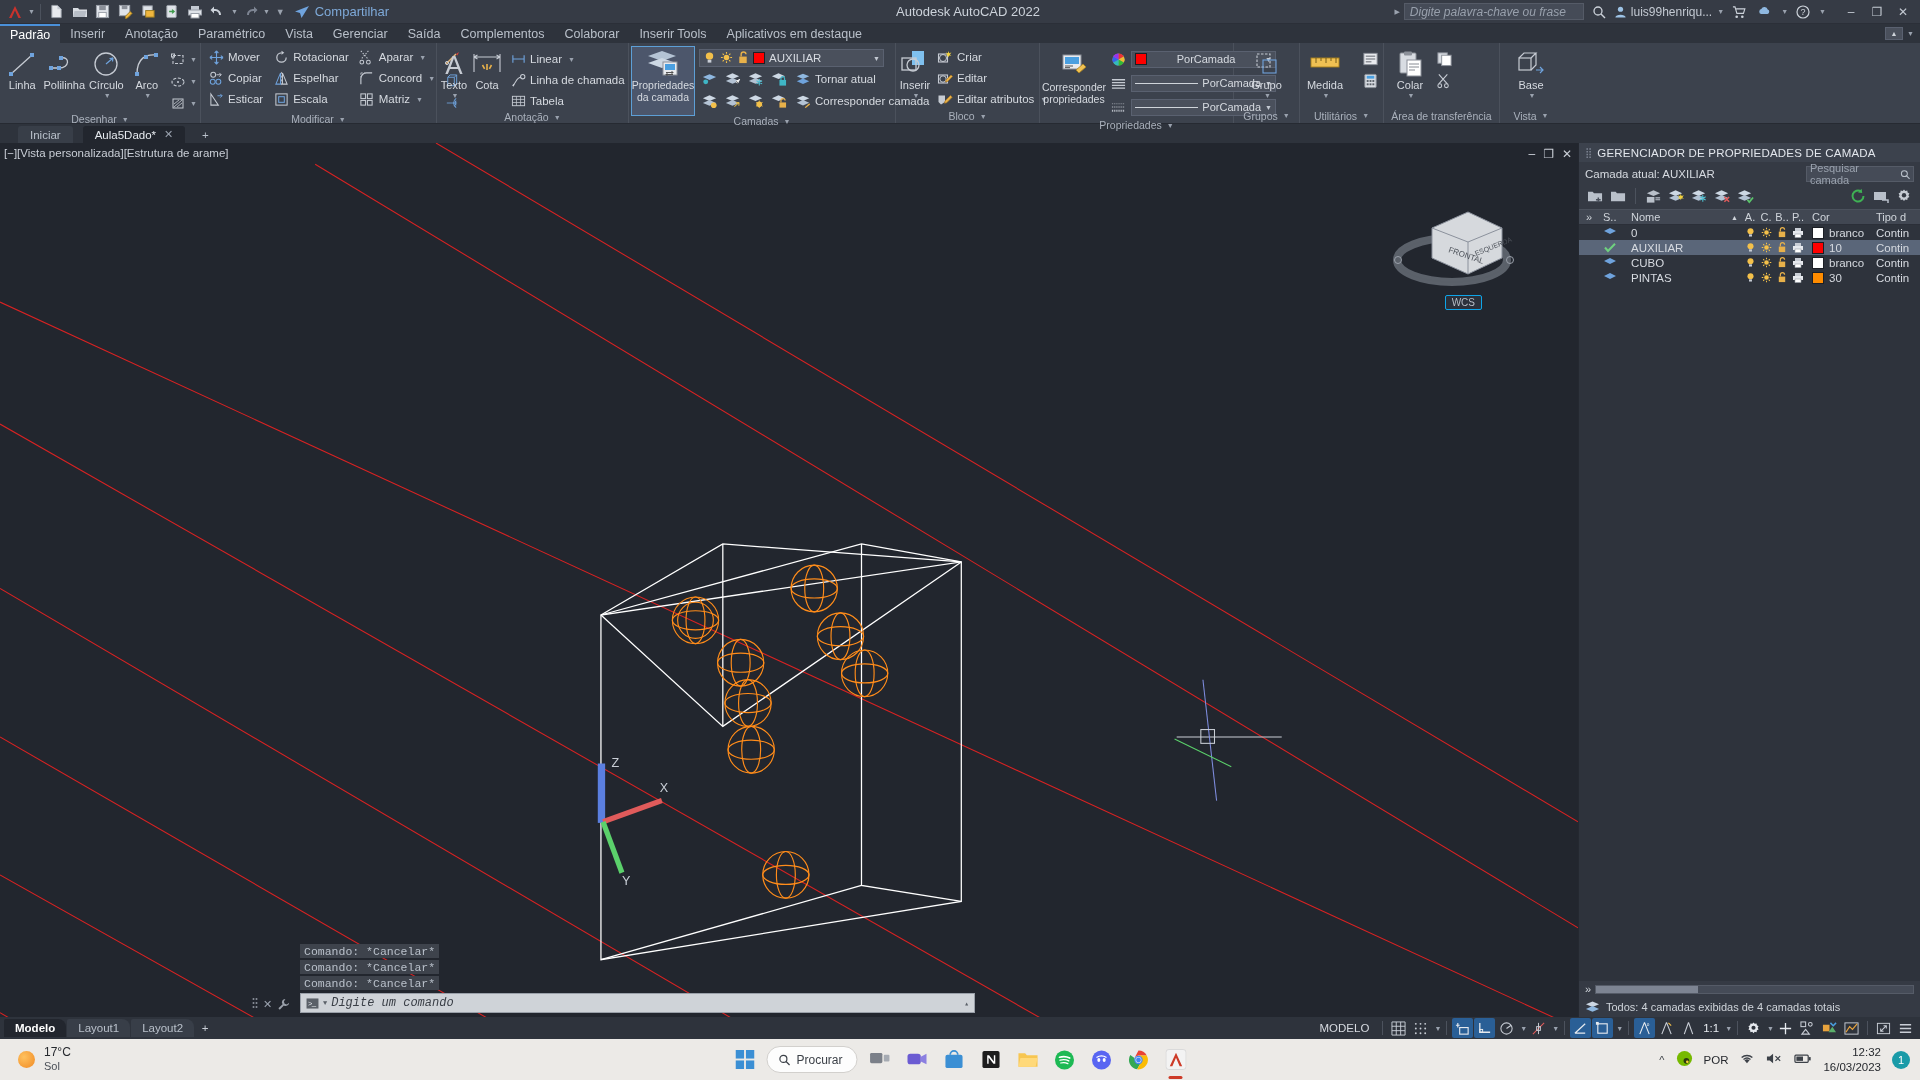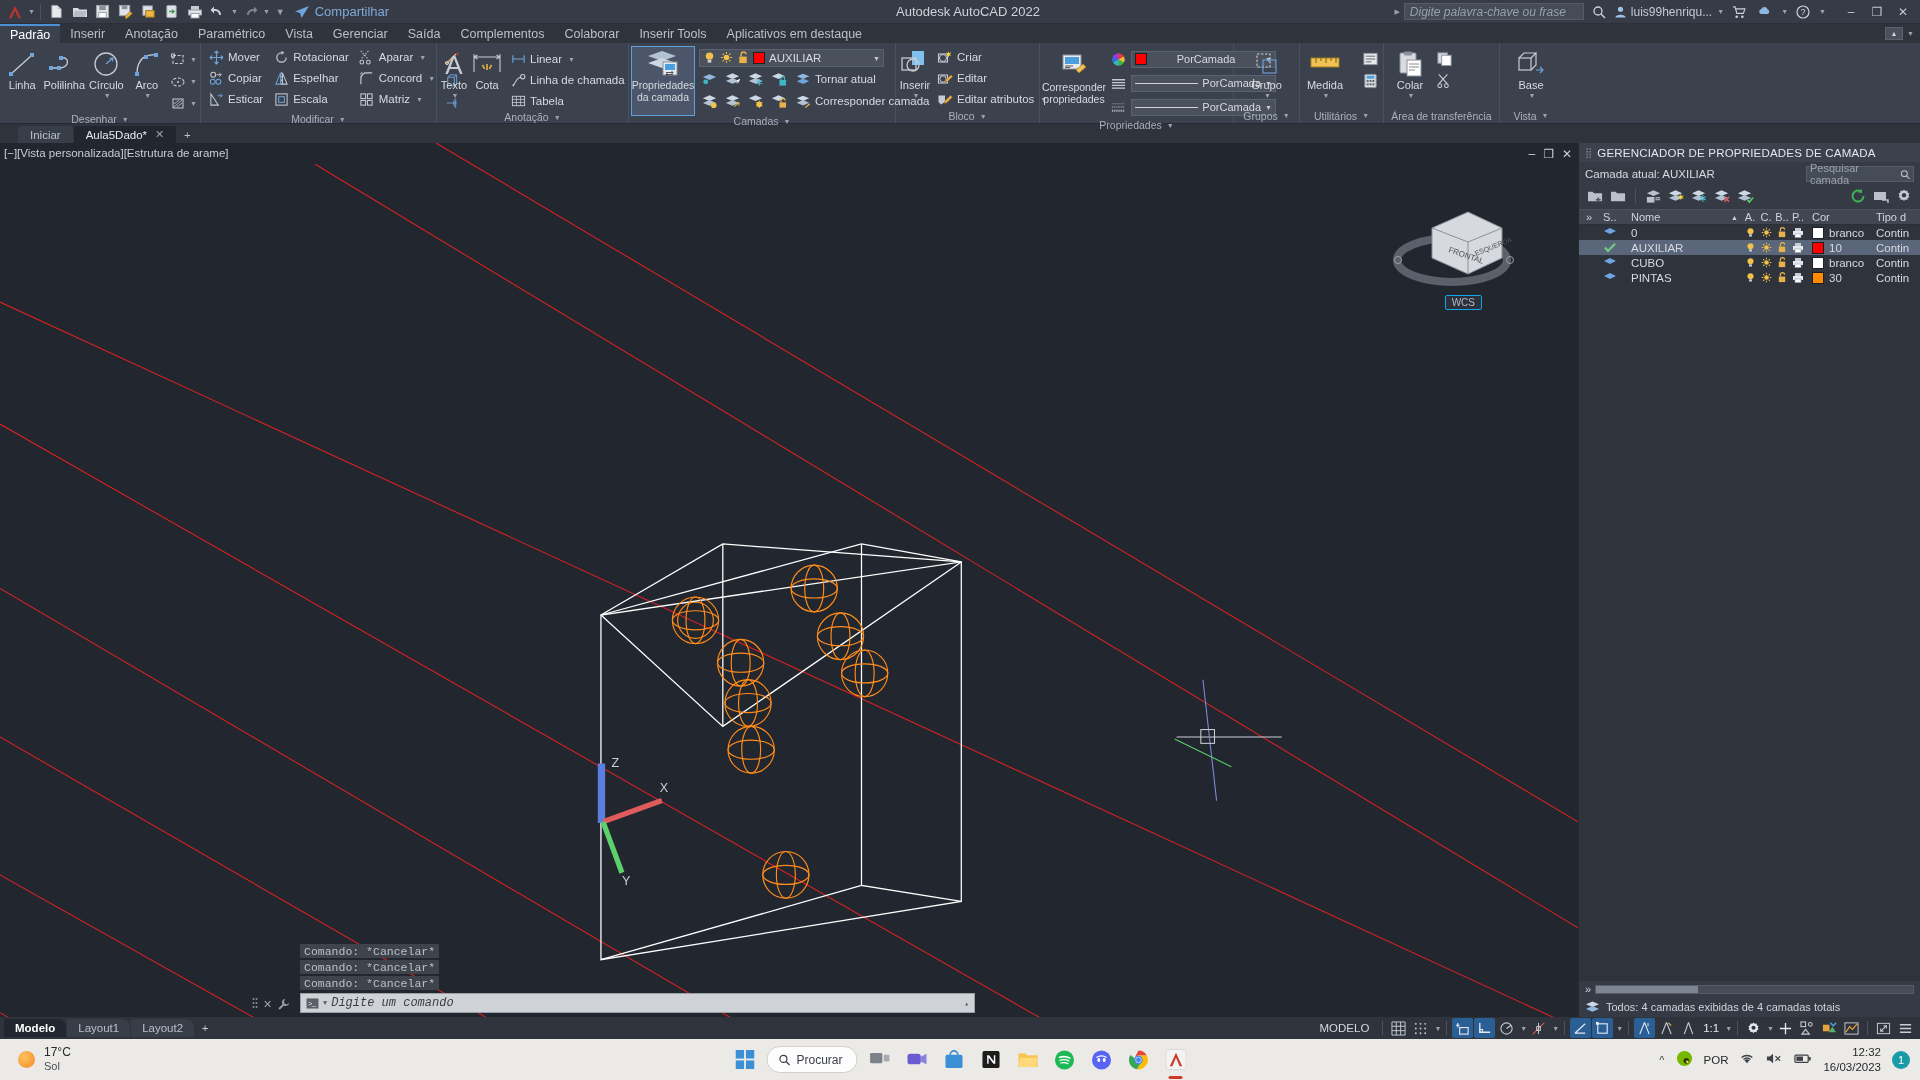"Iniciar" .doctabs { gap: 1px -> 10px }
